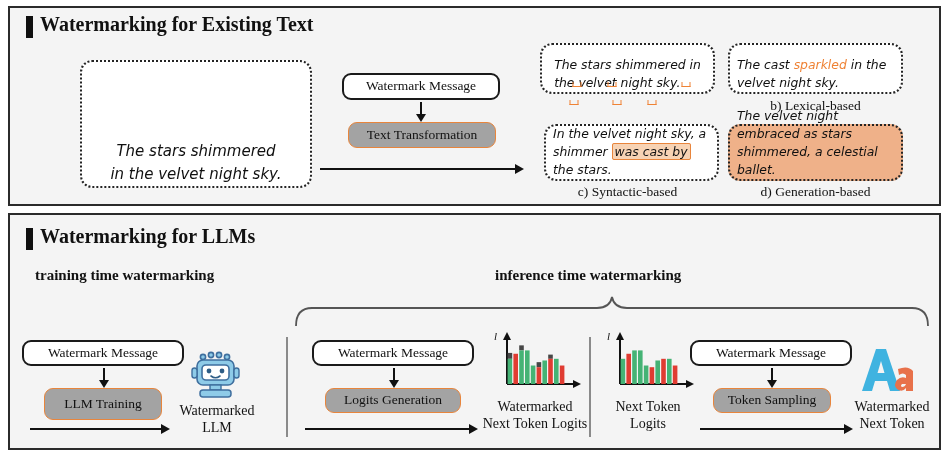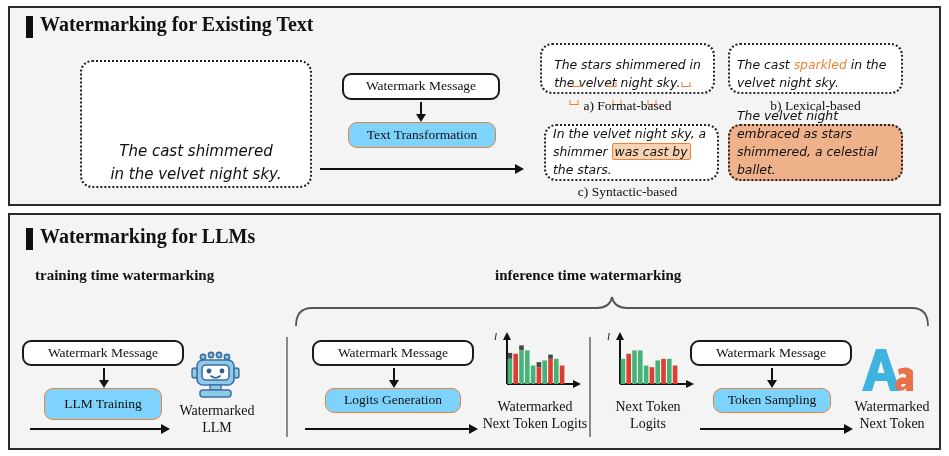"a) Format-based" div.caption { html: <div>a) Format-based</div> -> none }
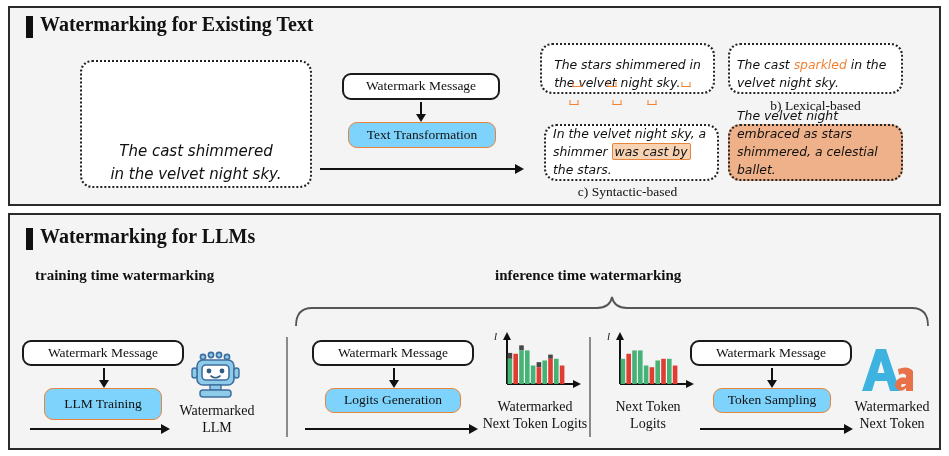"Text Transformation" .rbox.orange { background: #7dd3fc -> #a3a3a3 }
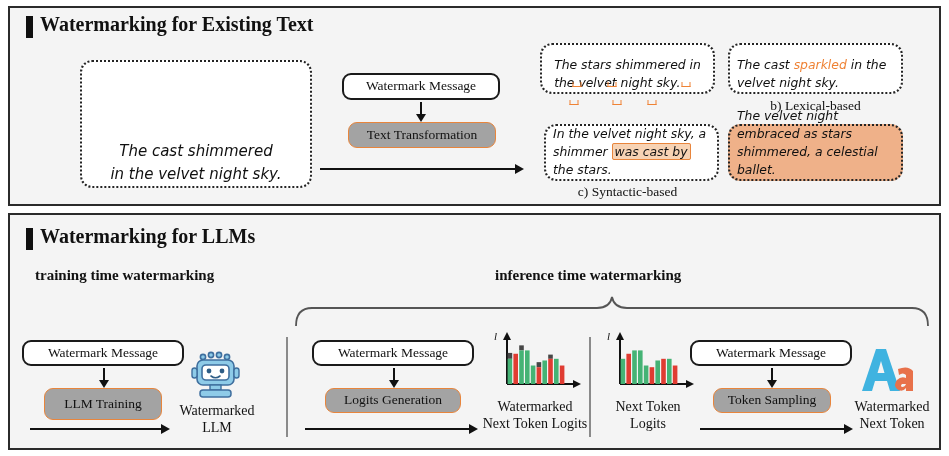"The cast shimmered" span { text: cast -> stars }
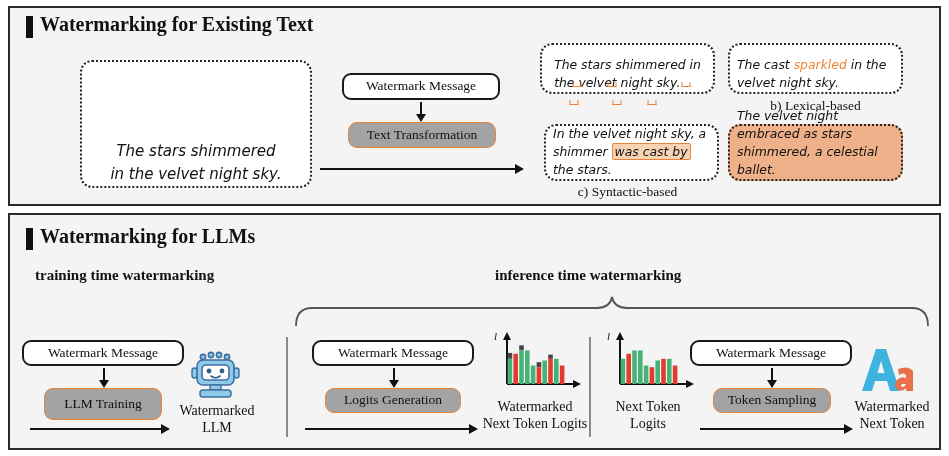"d) Generation-based" div.caption { html: none -> <div>d) Generation-based</div> }
